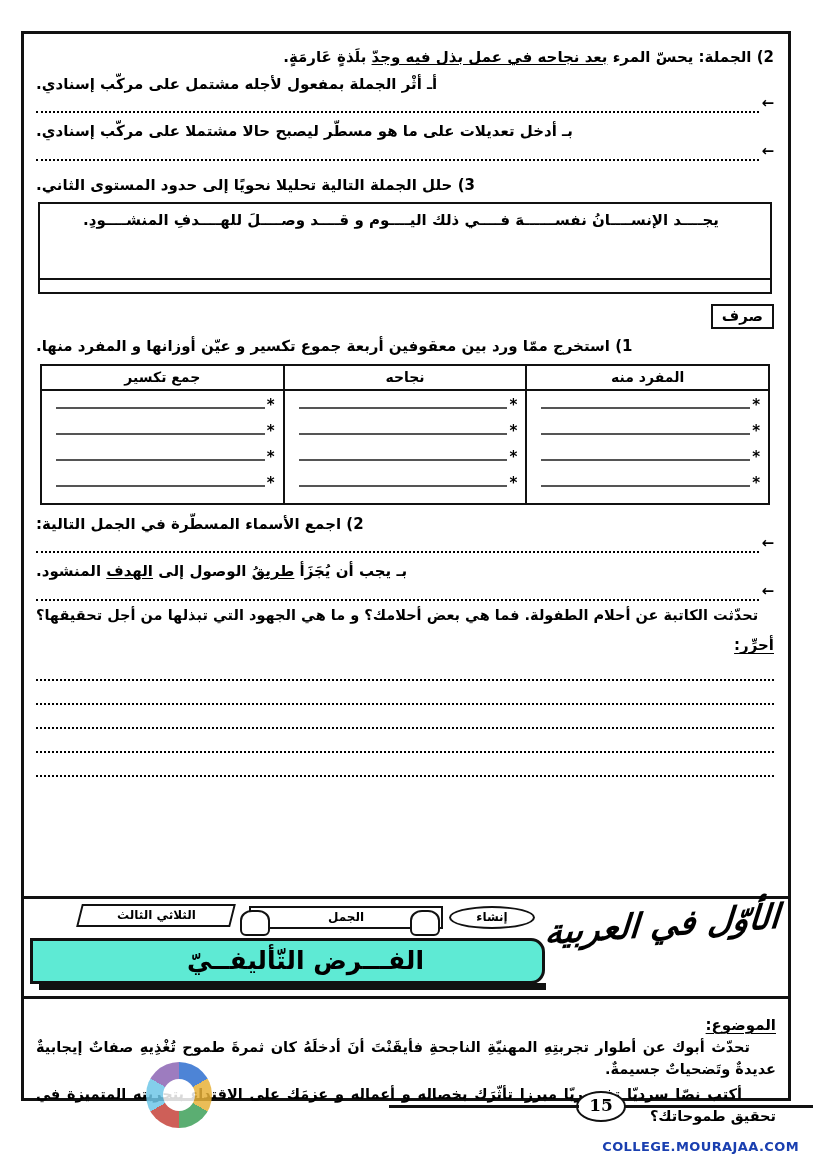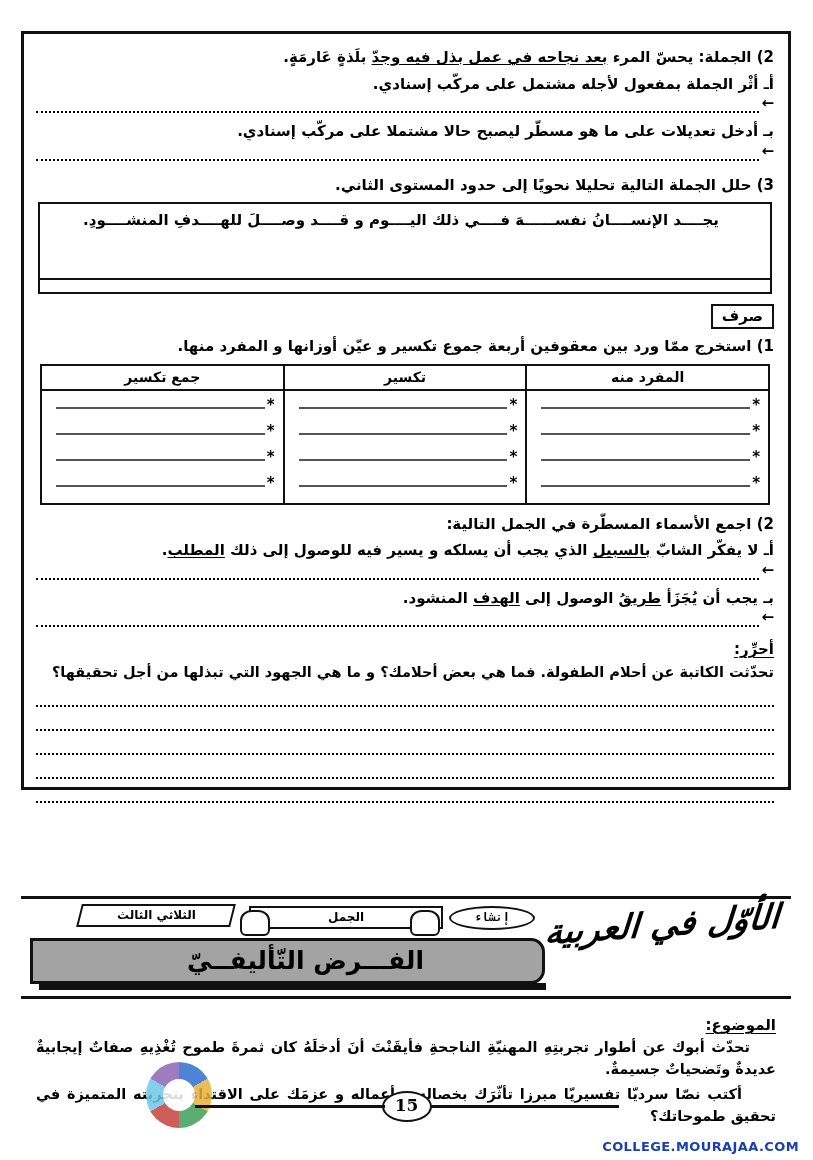"2) الجملة: يحسّ المرء بعد" .page-frame { height: 759px -> 1070px }
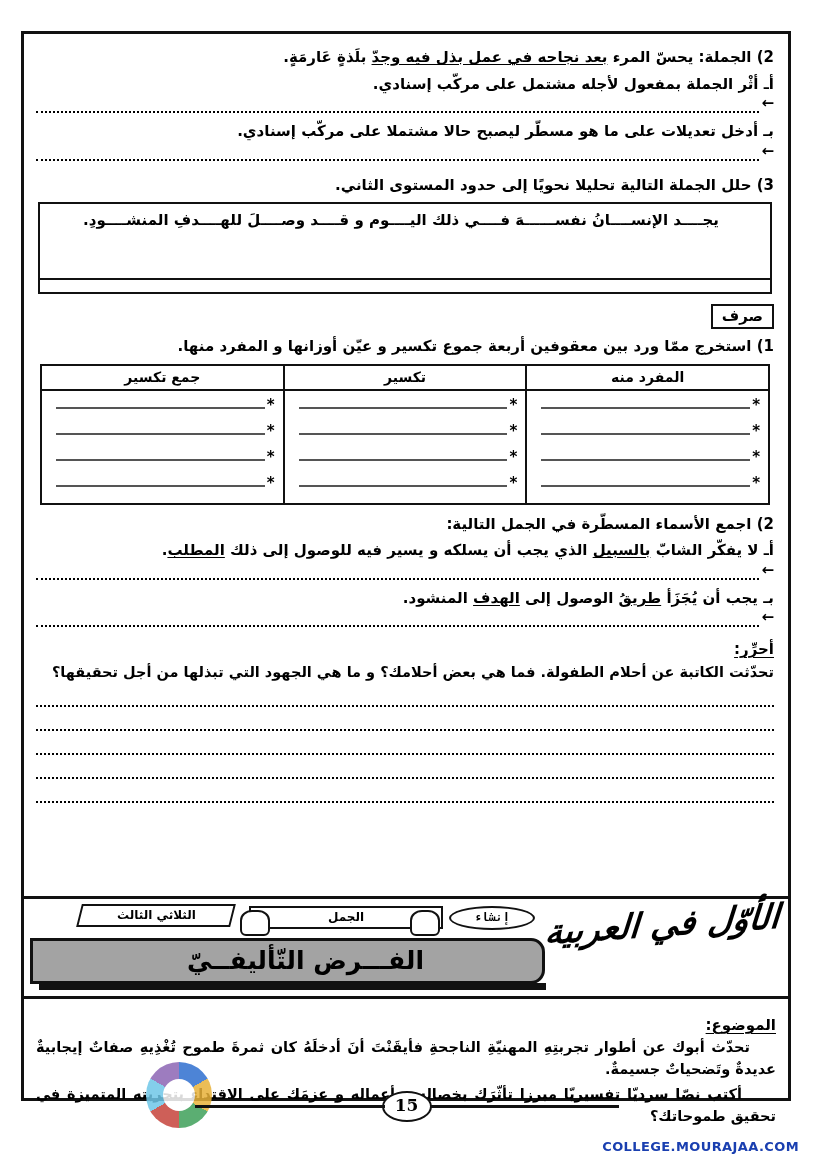"أـ أثْر الجملة بمفعول لأجله" .center-ar { text-align: right -> left }
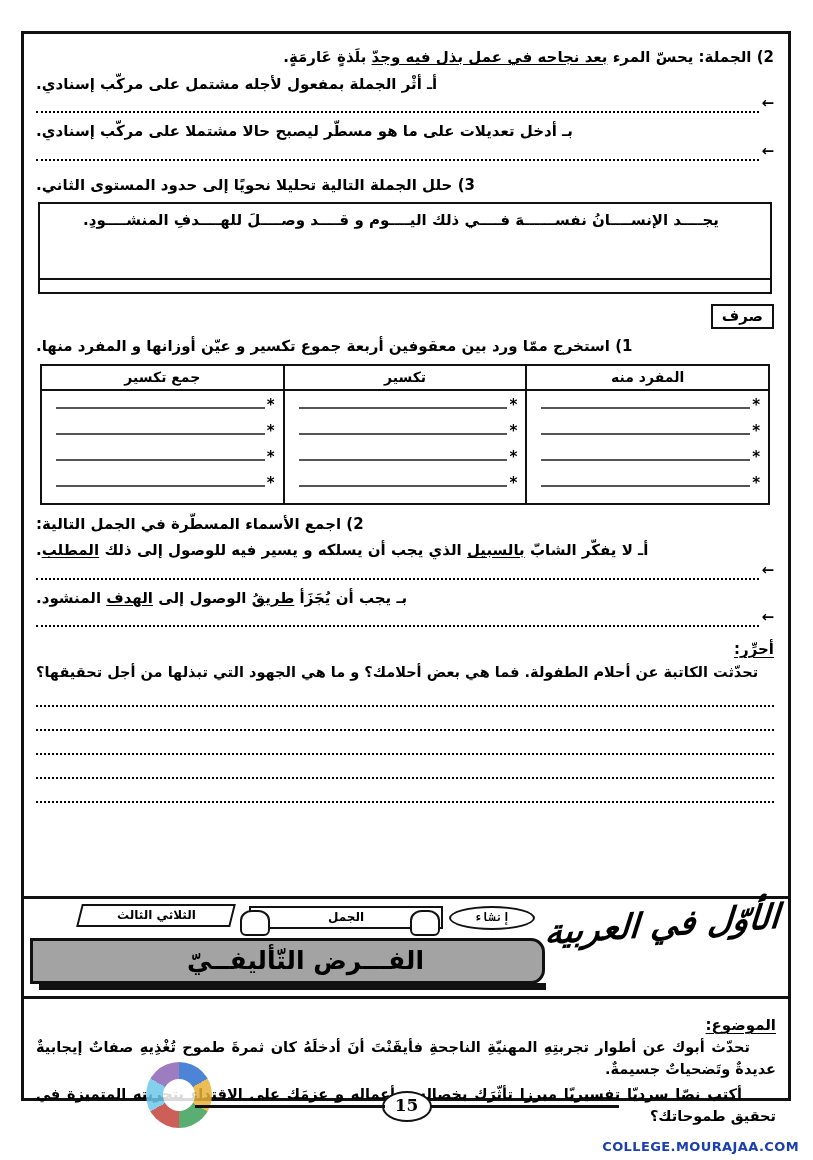"تكسير" th { text: تكسير -> نجاحه }
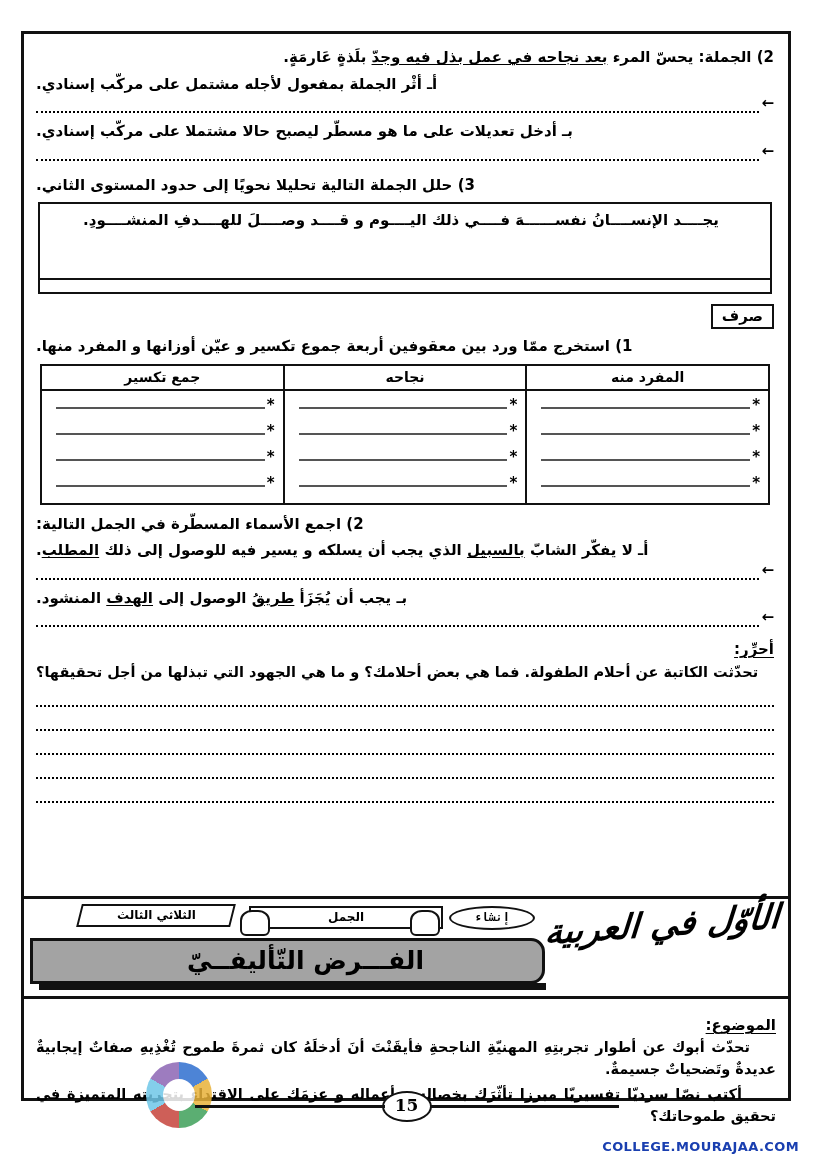"أـ لا يفكّر الشابّ بالسبيل" div.ar { html: <div> <span>أـ لا يفكّر الشابّ </span><span>بالسبيل</span><span> الذي يجب أن يسلكه و يسير فيه للوصول إلى ذلك </span><span>المطلب</span><span>.</span> </div> -> none }
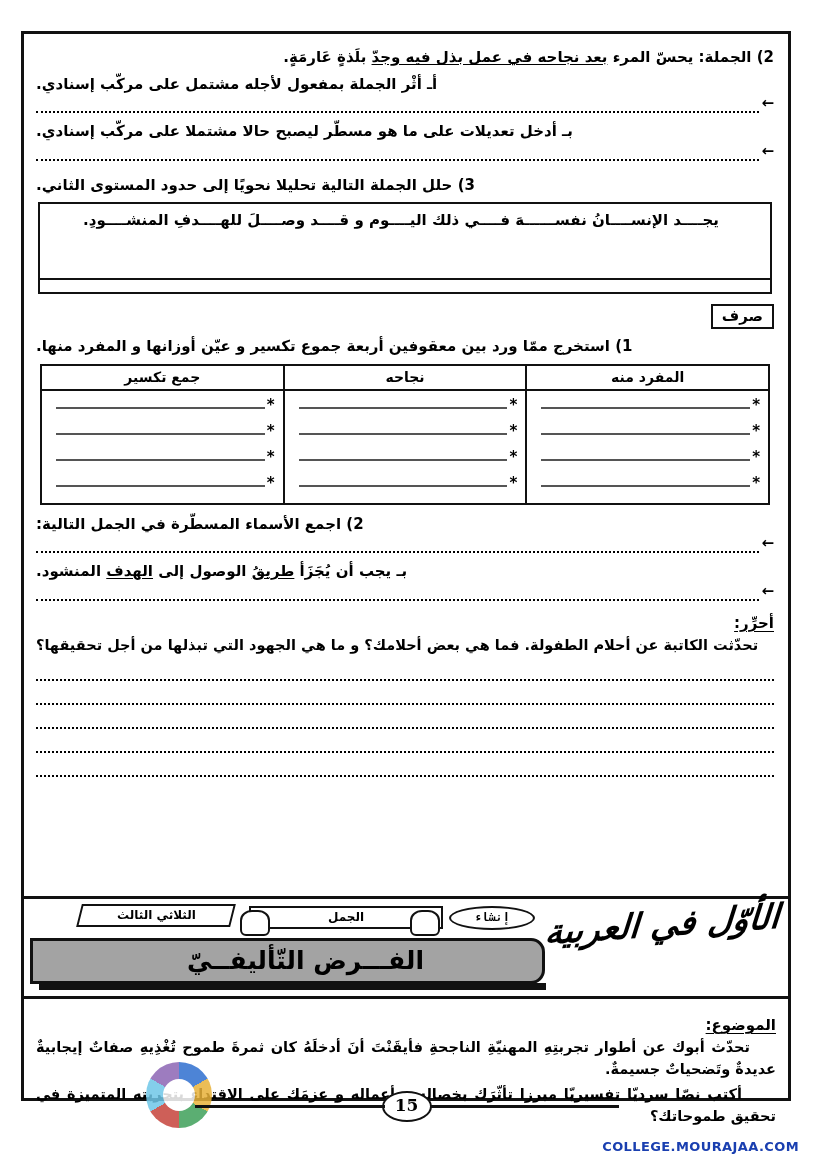"أحرِّر:" div.ar { order: before "تحدّثت الكاتبة عن أحلام الطفولة." -> after "تحدّثت الكاتبة عن أحلام الطفولة." }
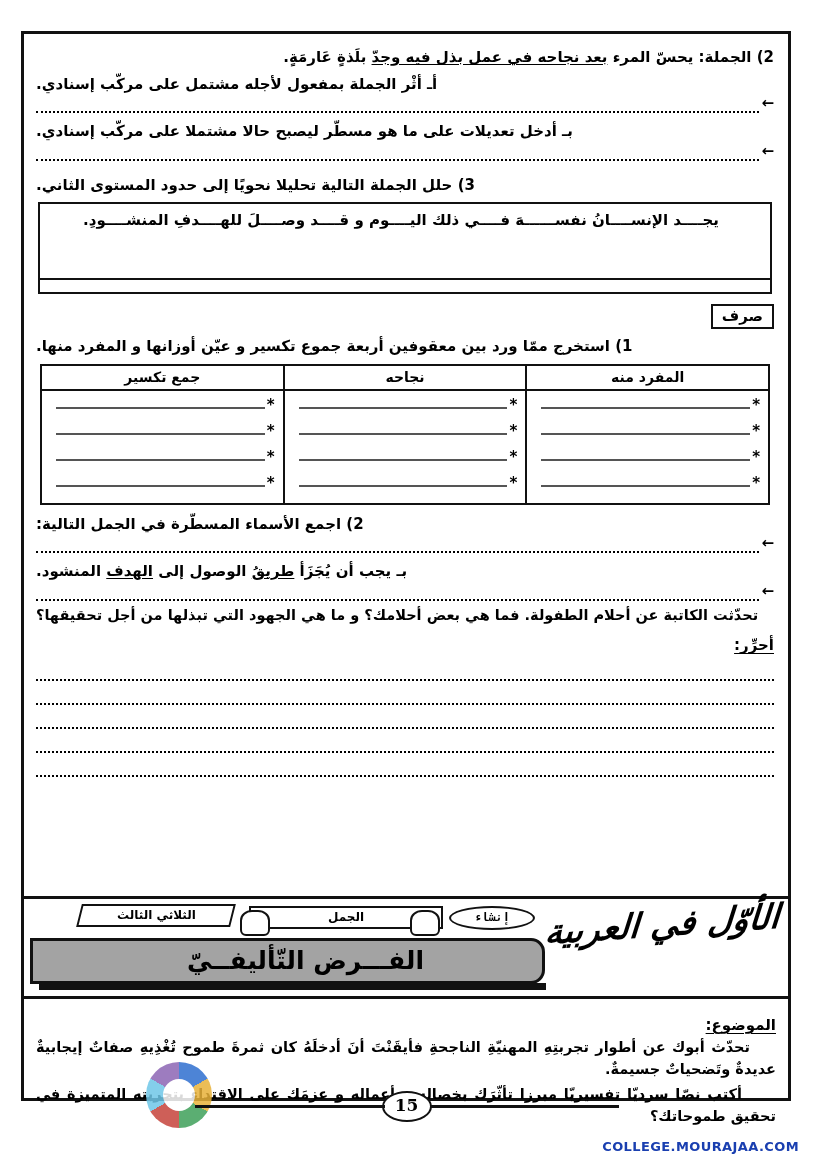"إنشاء" div.pill { font-family: Liberation Mono, monospace -> none }
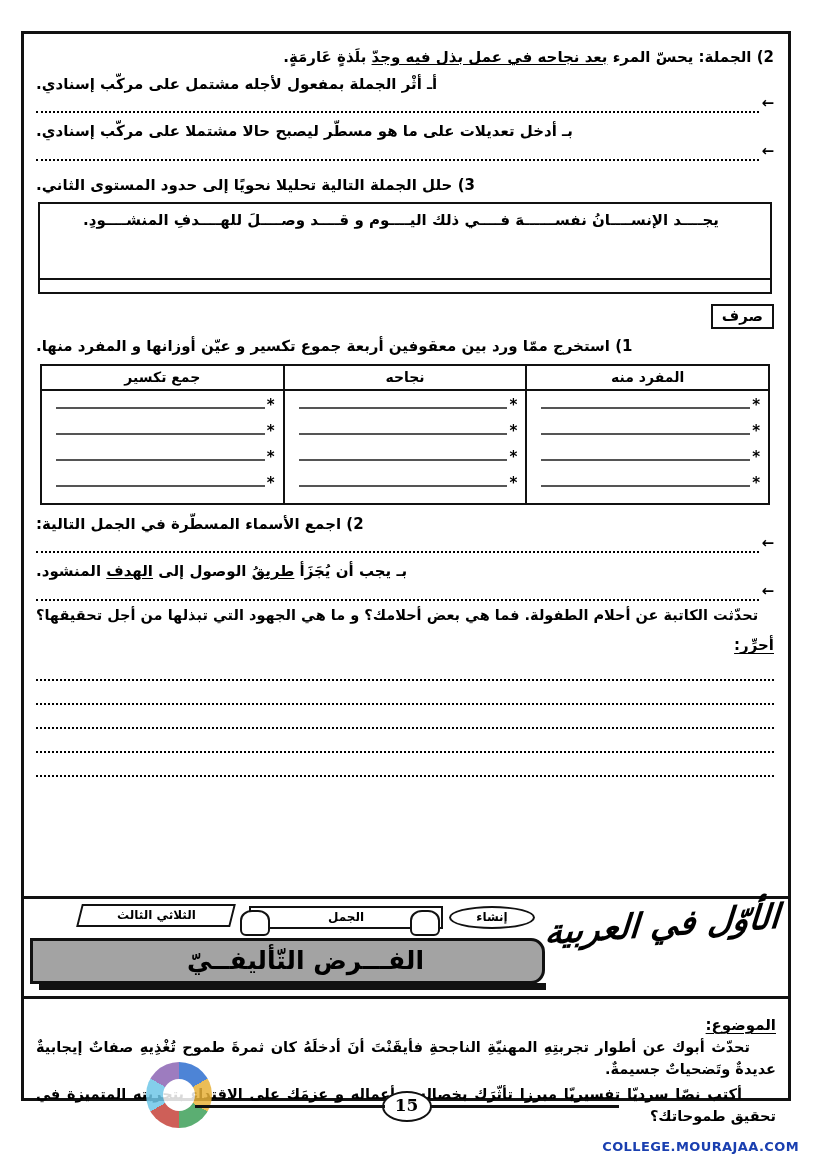"الفـــرض التّأليفــيّ" .bigbar { background: #a3a3a3 -> #5eead4 }
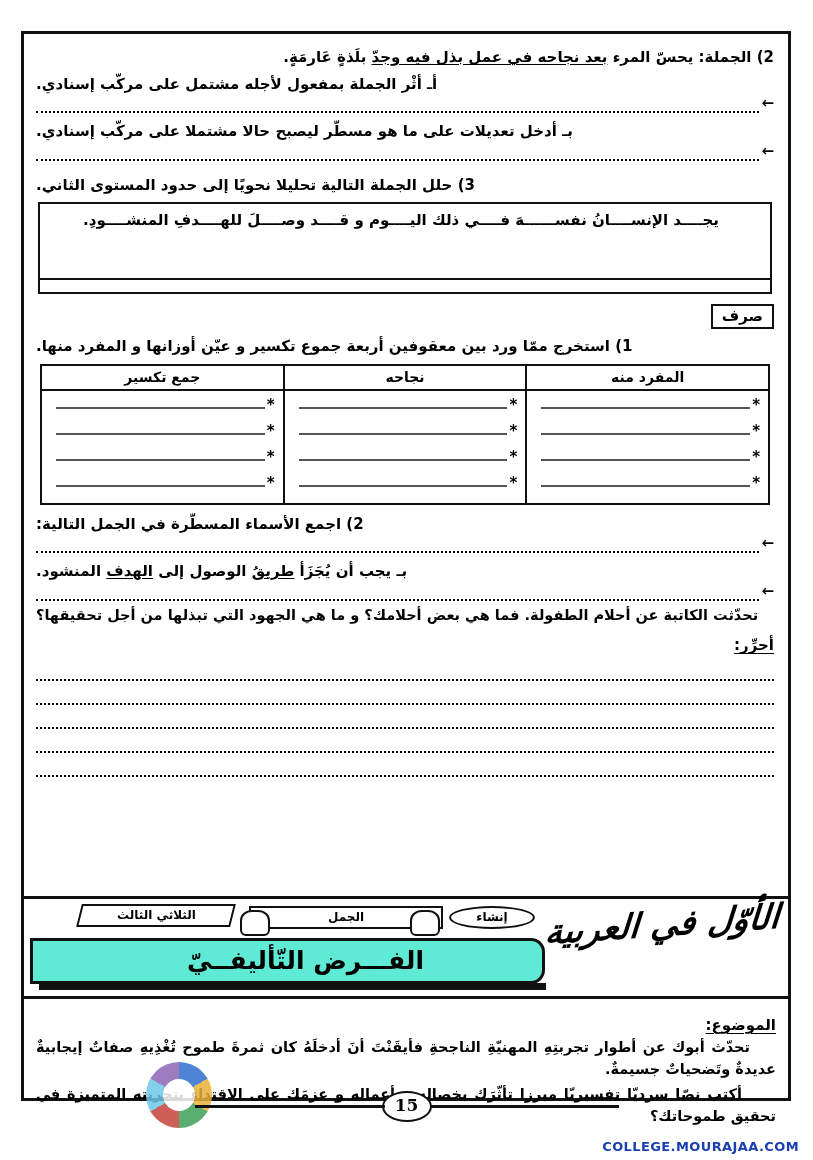"15" .pagenum-wrap { justify-content: center -> none }
